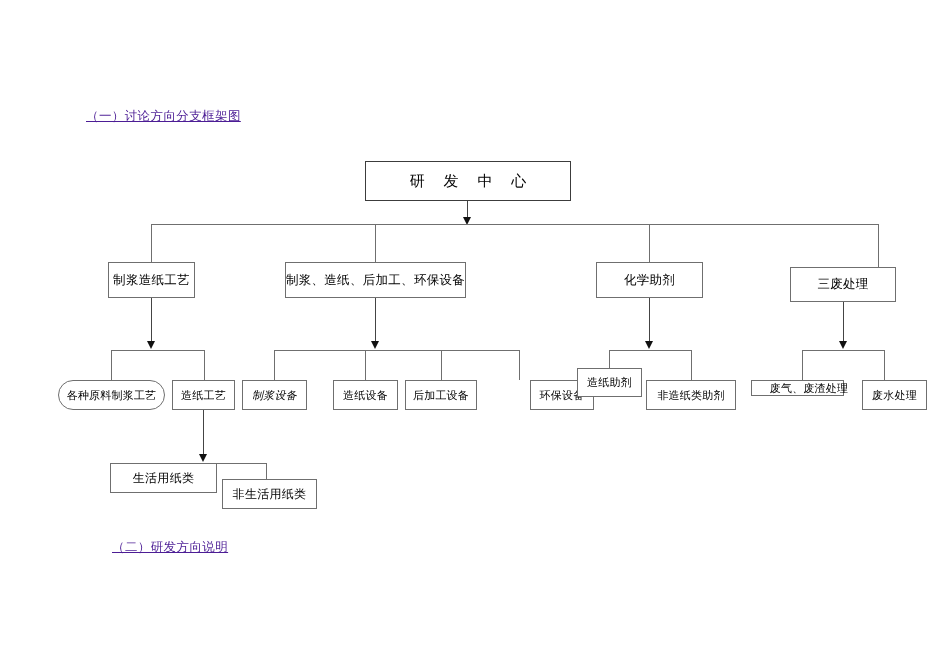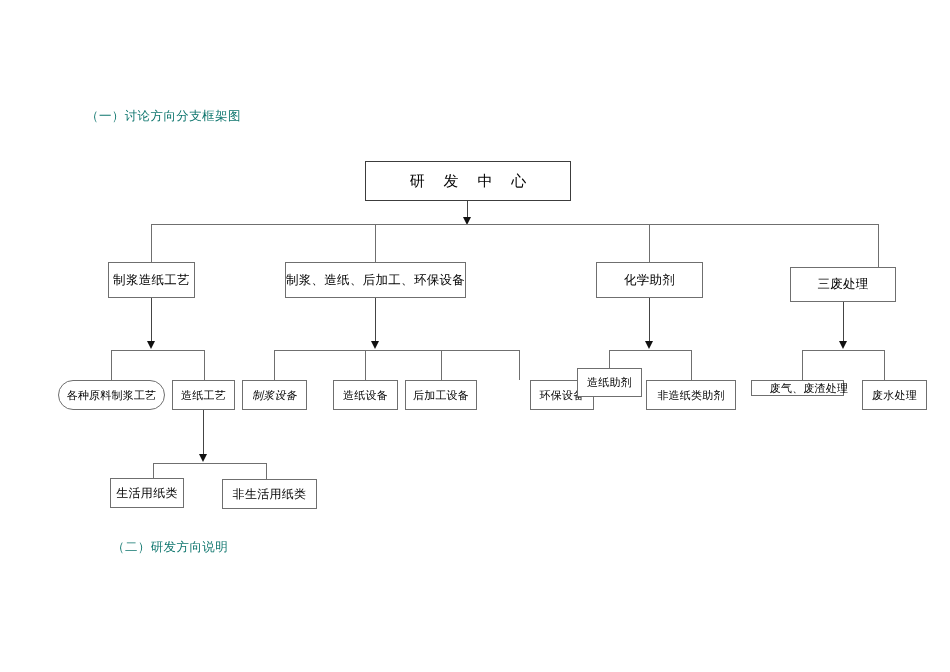"（一）讨论方向分支框架图" .caption { color: #0f766e -> #4c1d95; text-decoration: none -> underline }
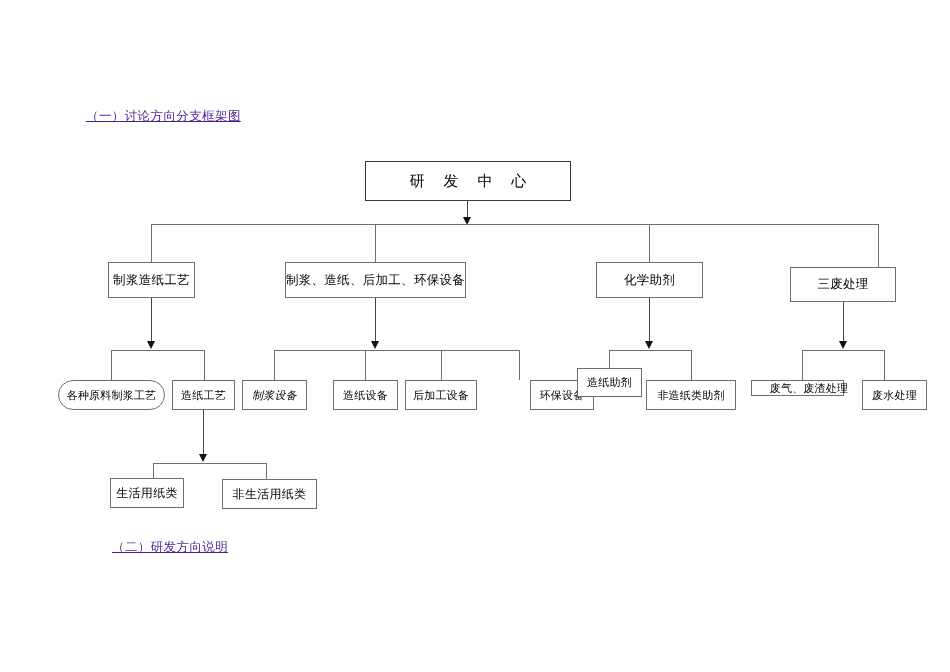"生活用纸类" div.node { top: 478px -> 463px; width: 74px -> 107px }
